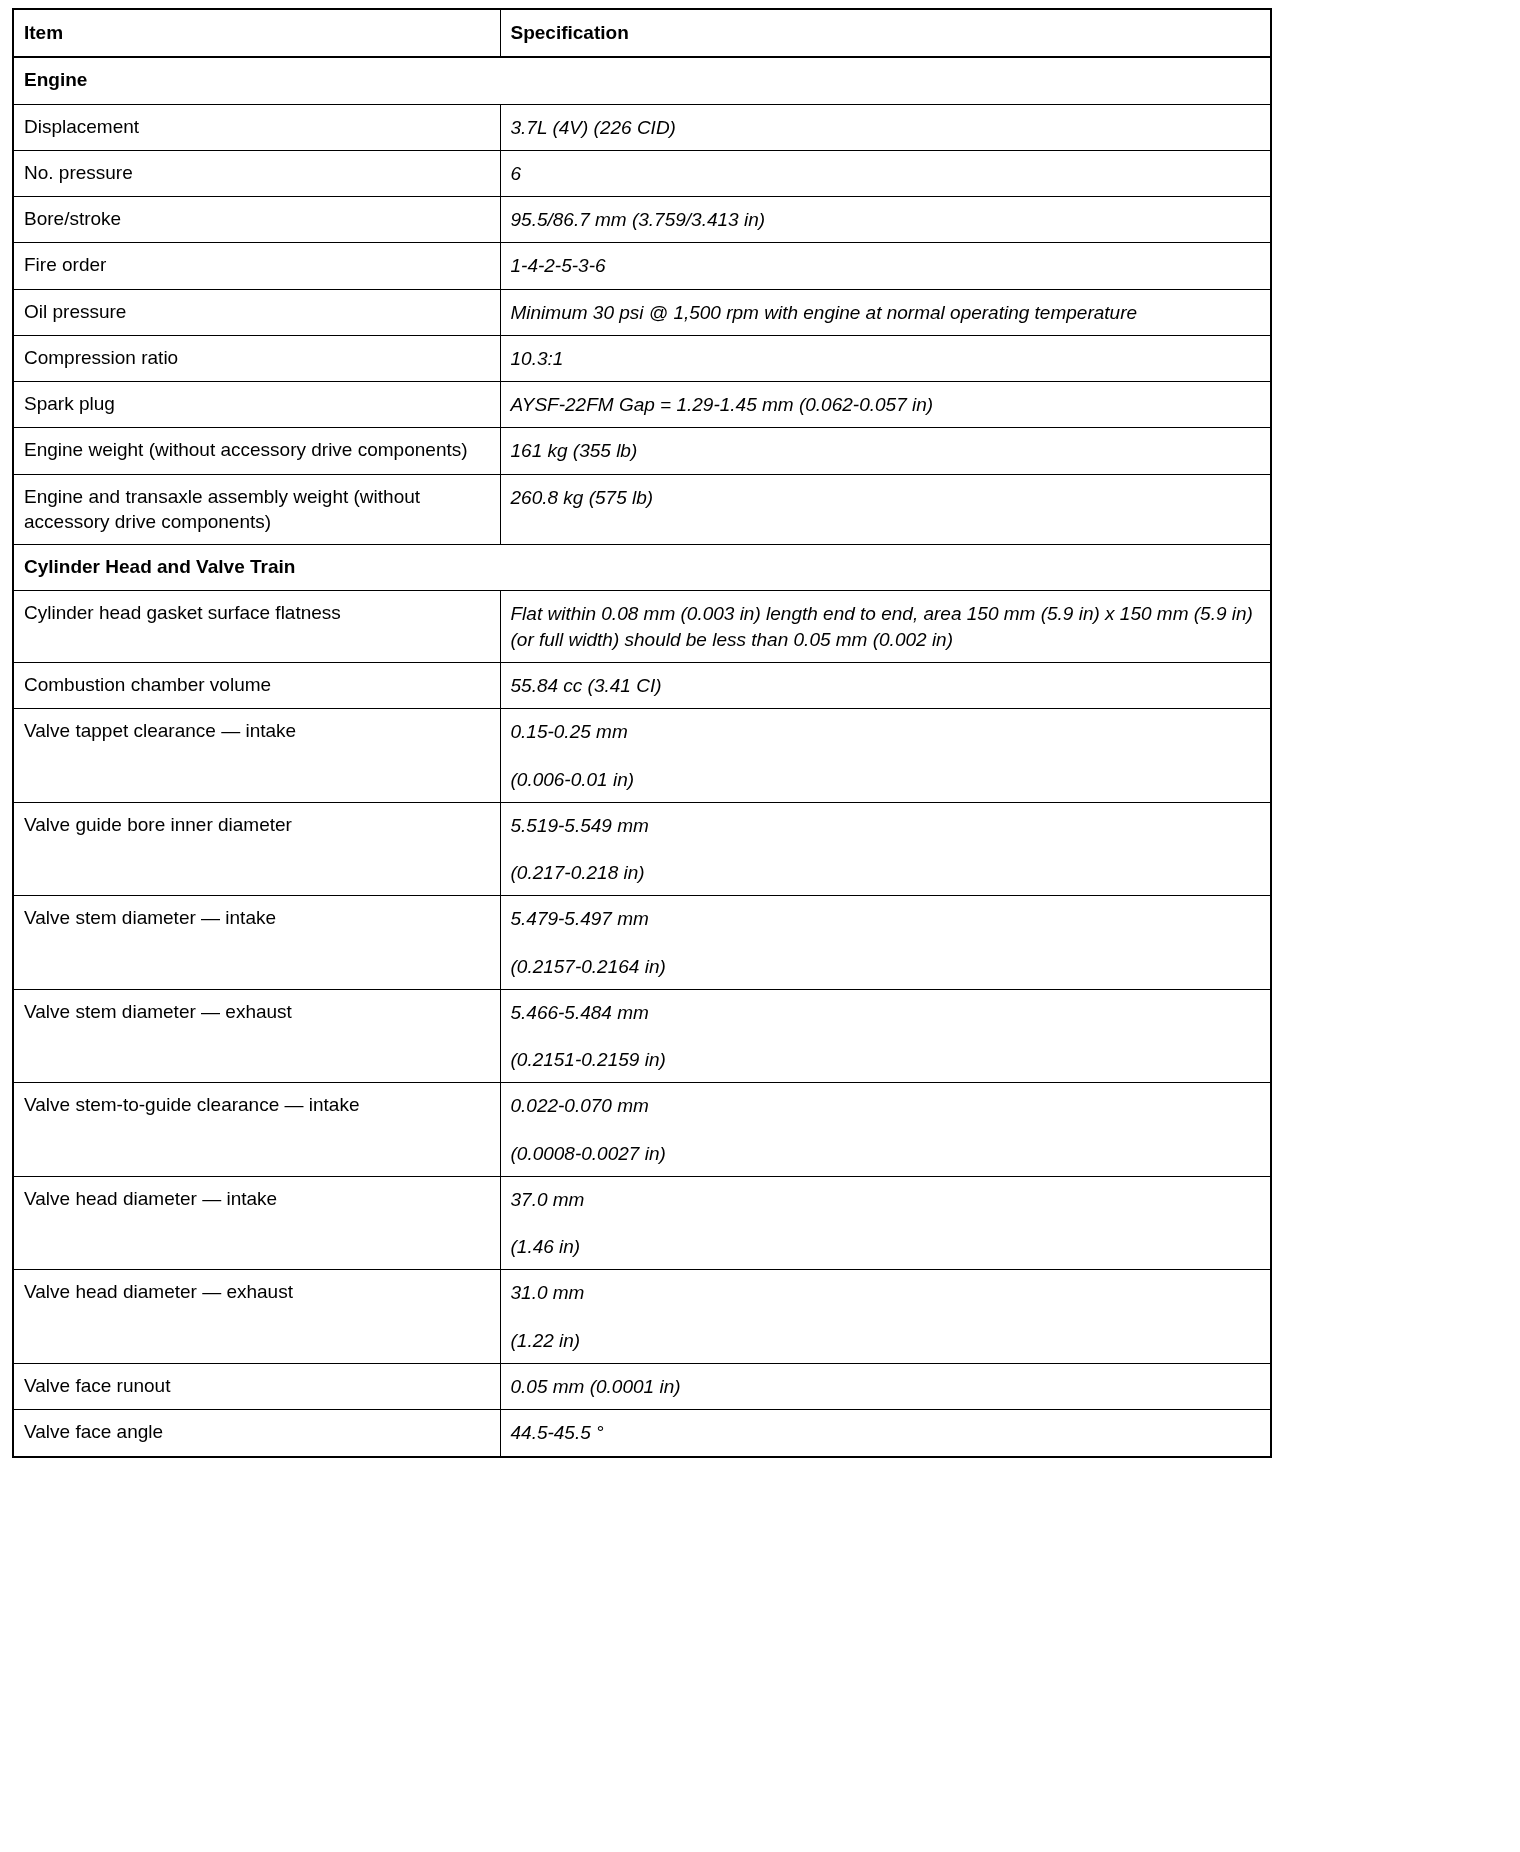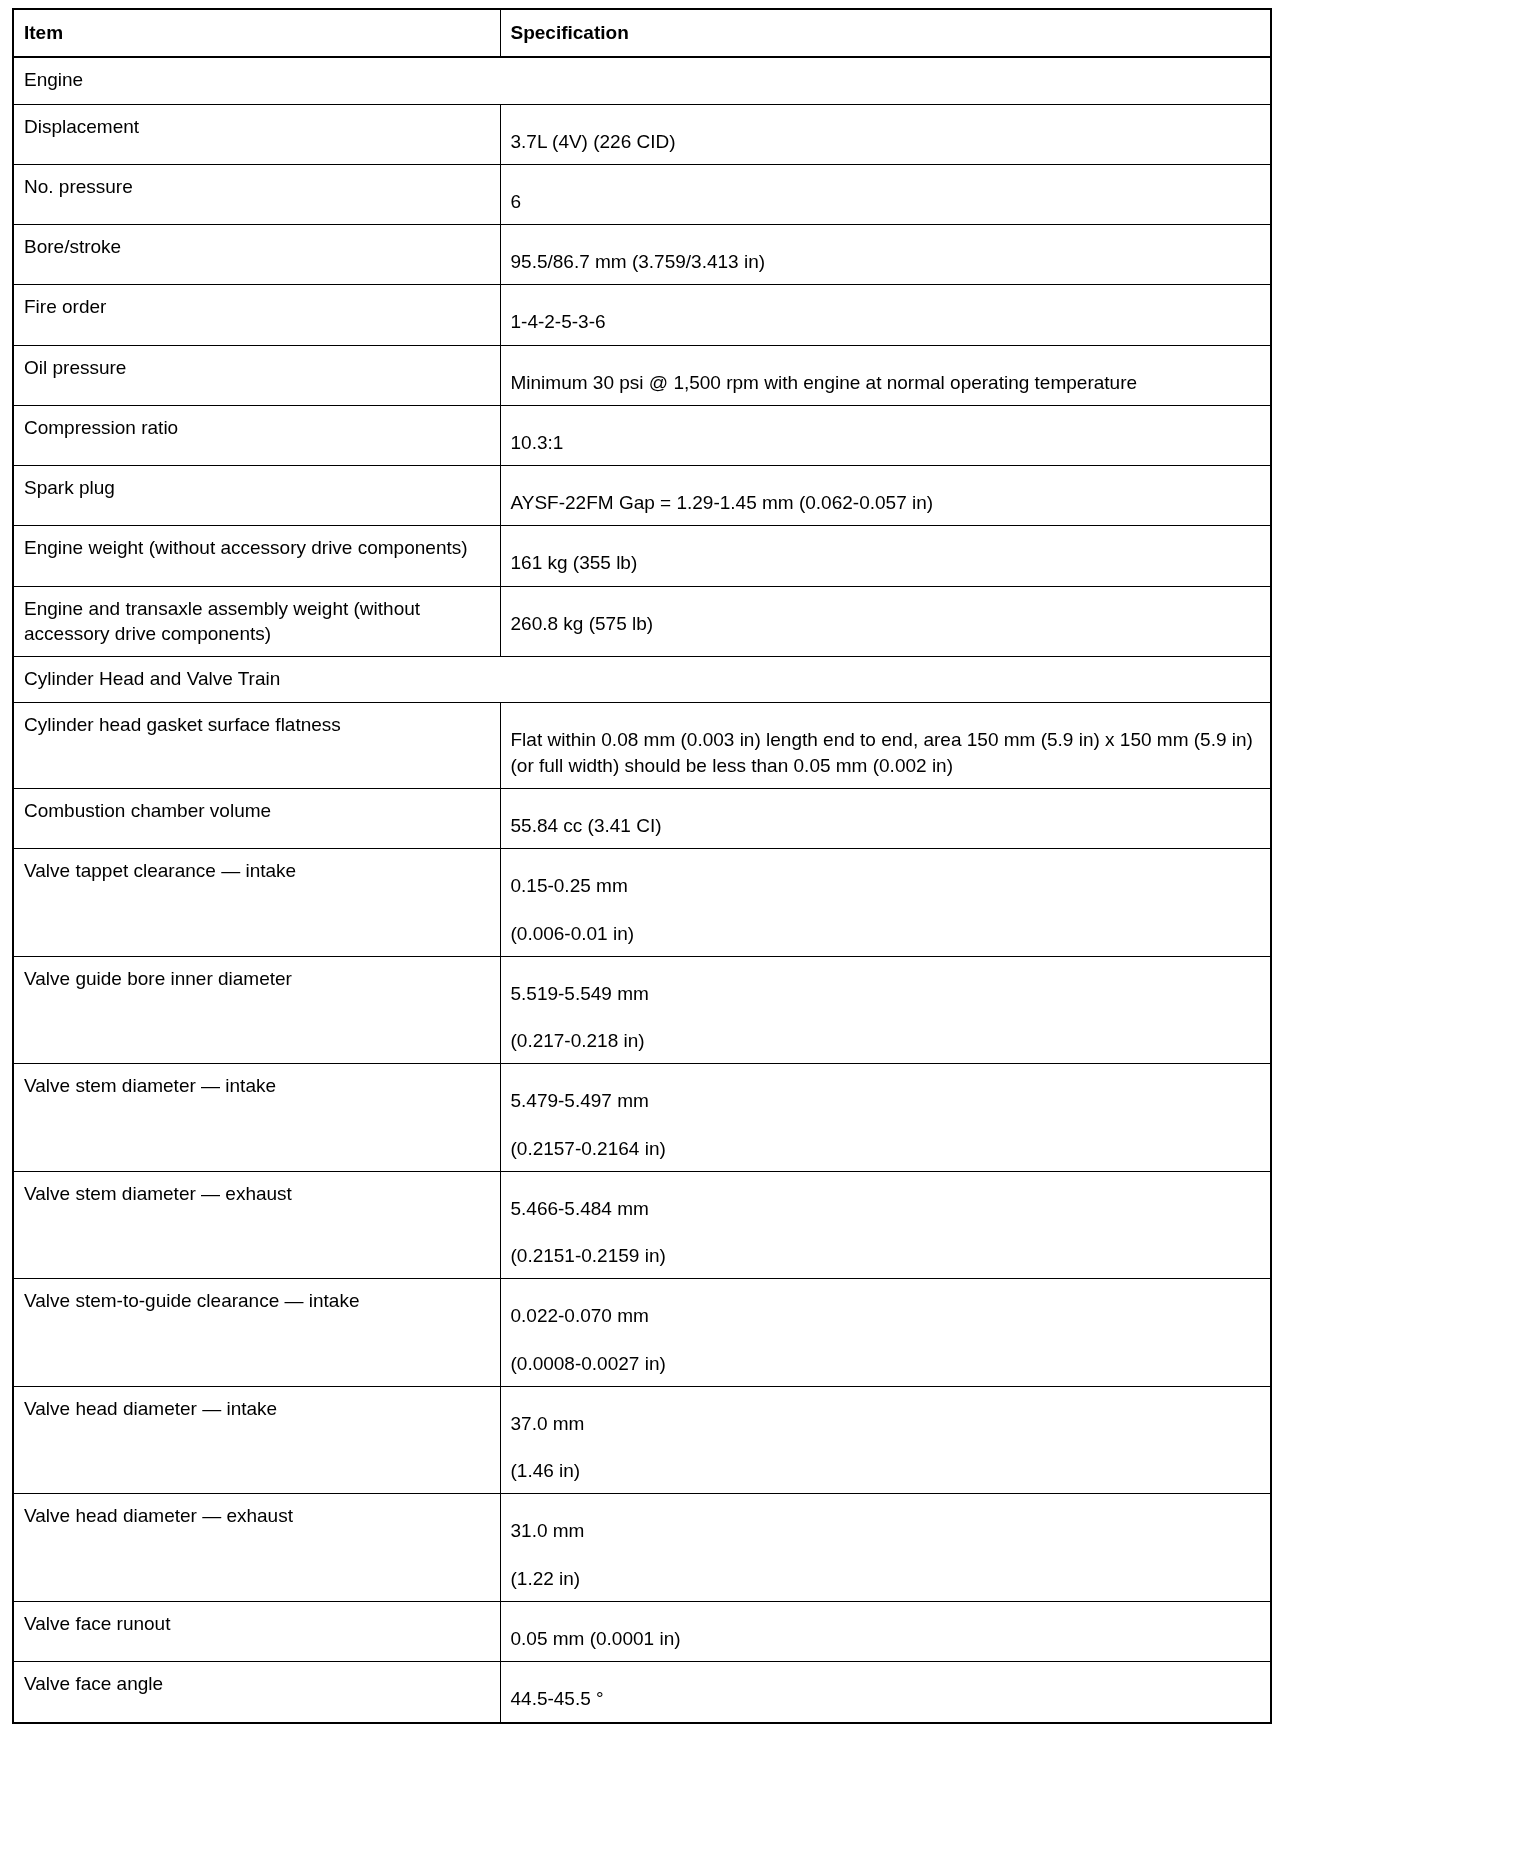"Engine" tr.section-row td { font-weight: normal -> bold }
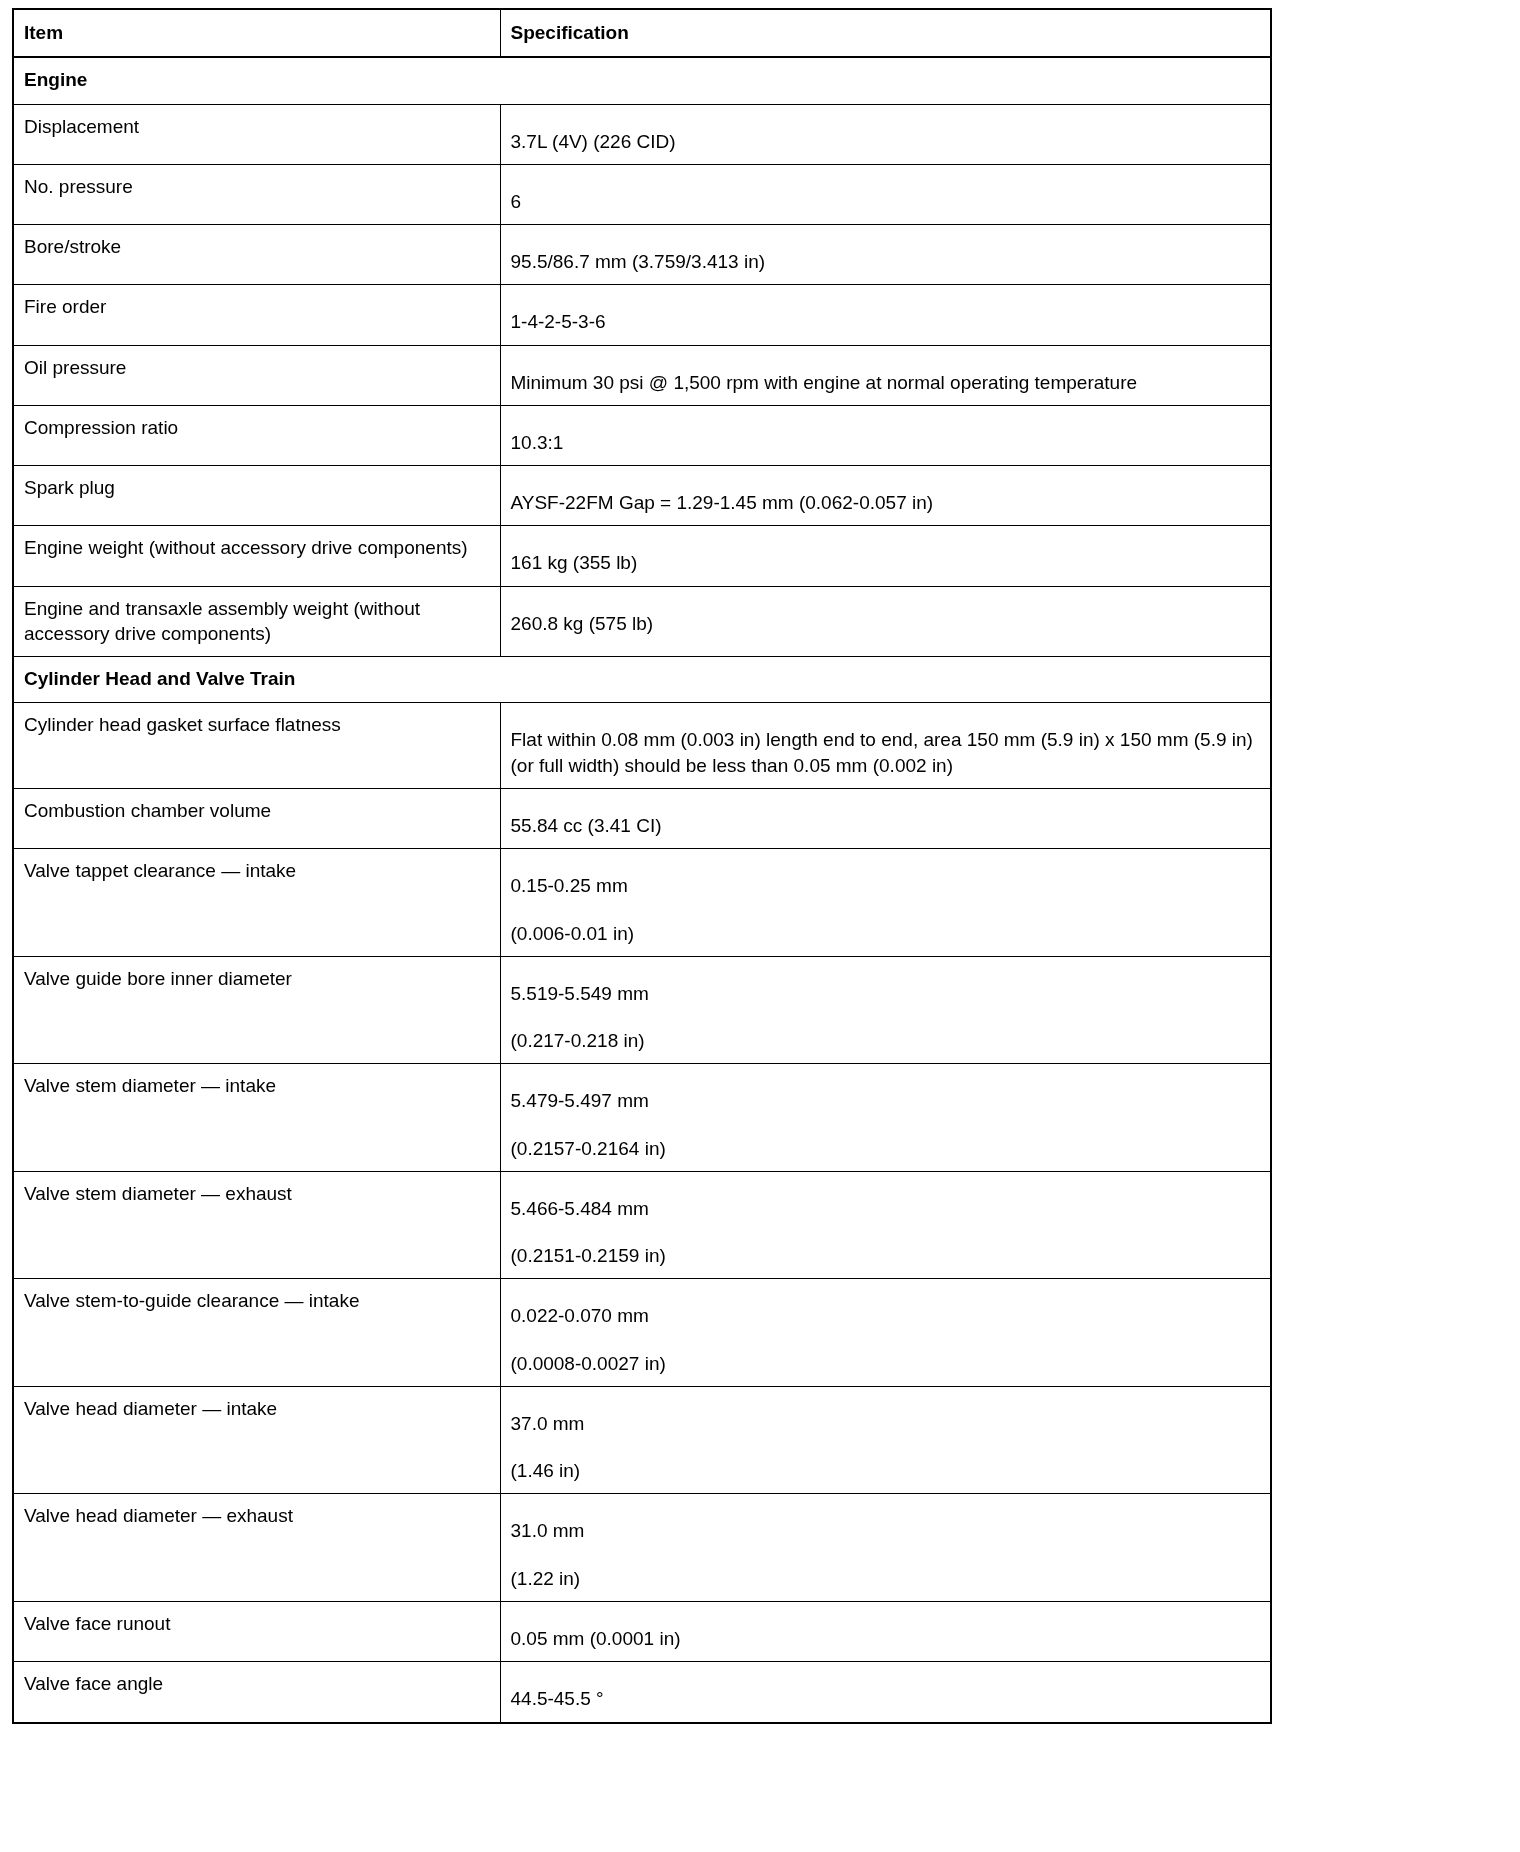"3.7L (4V) (226 CID)" .multi p { font-style: none -> italic; margin: 15px 0 0 0 -> 1px 0 0 0 }
